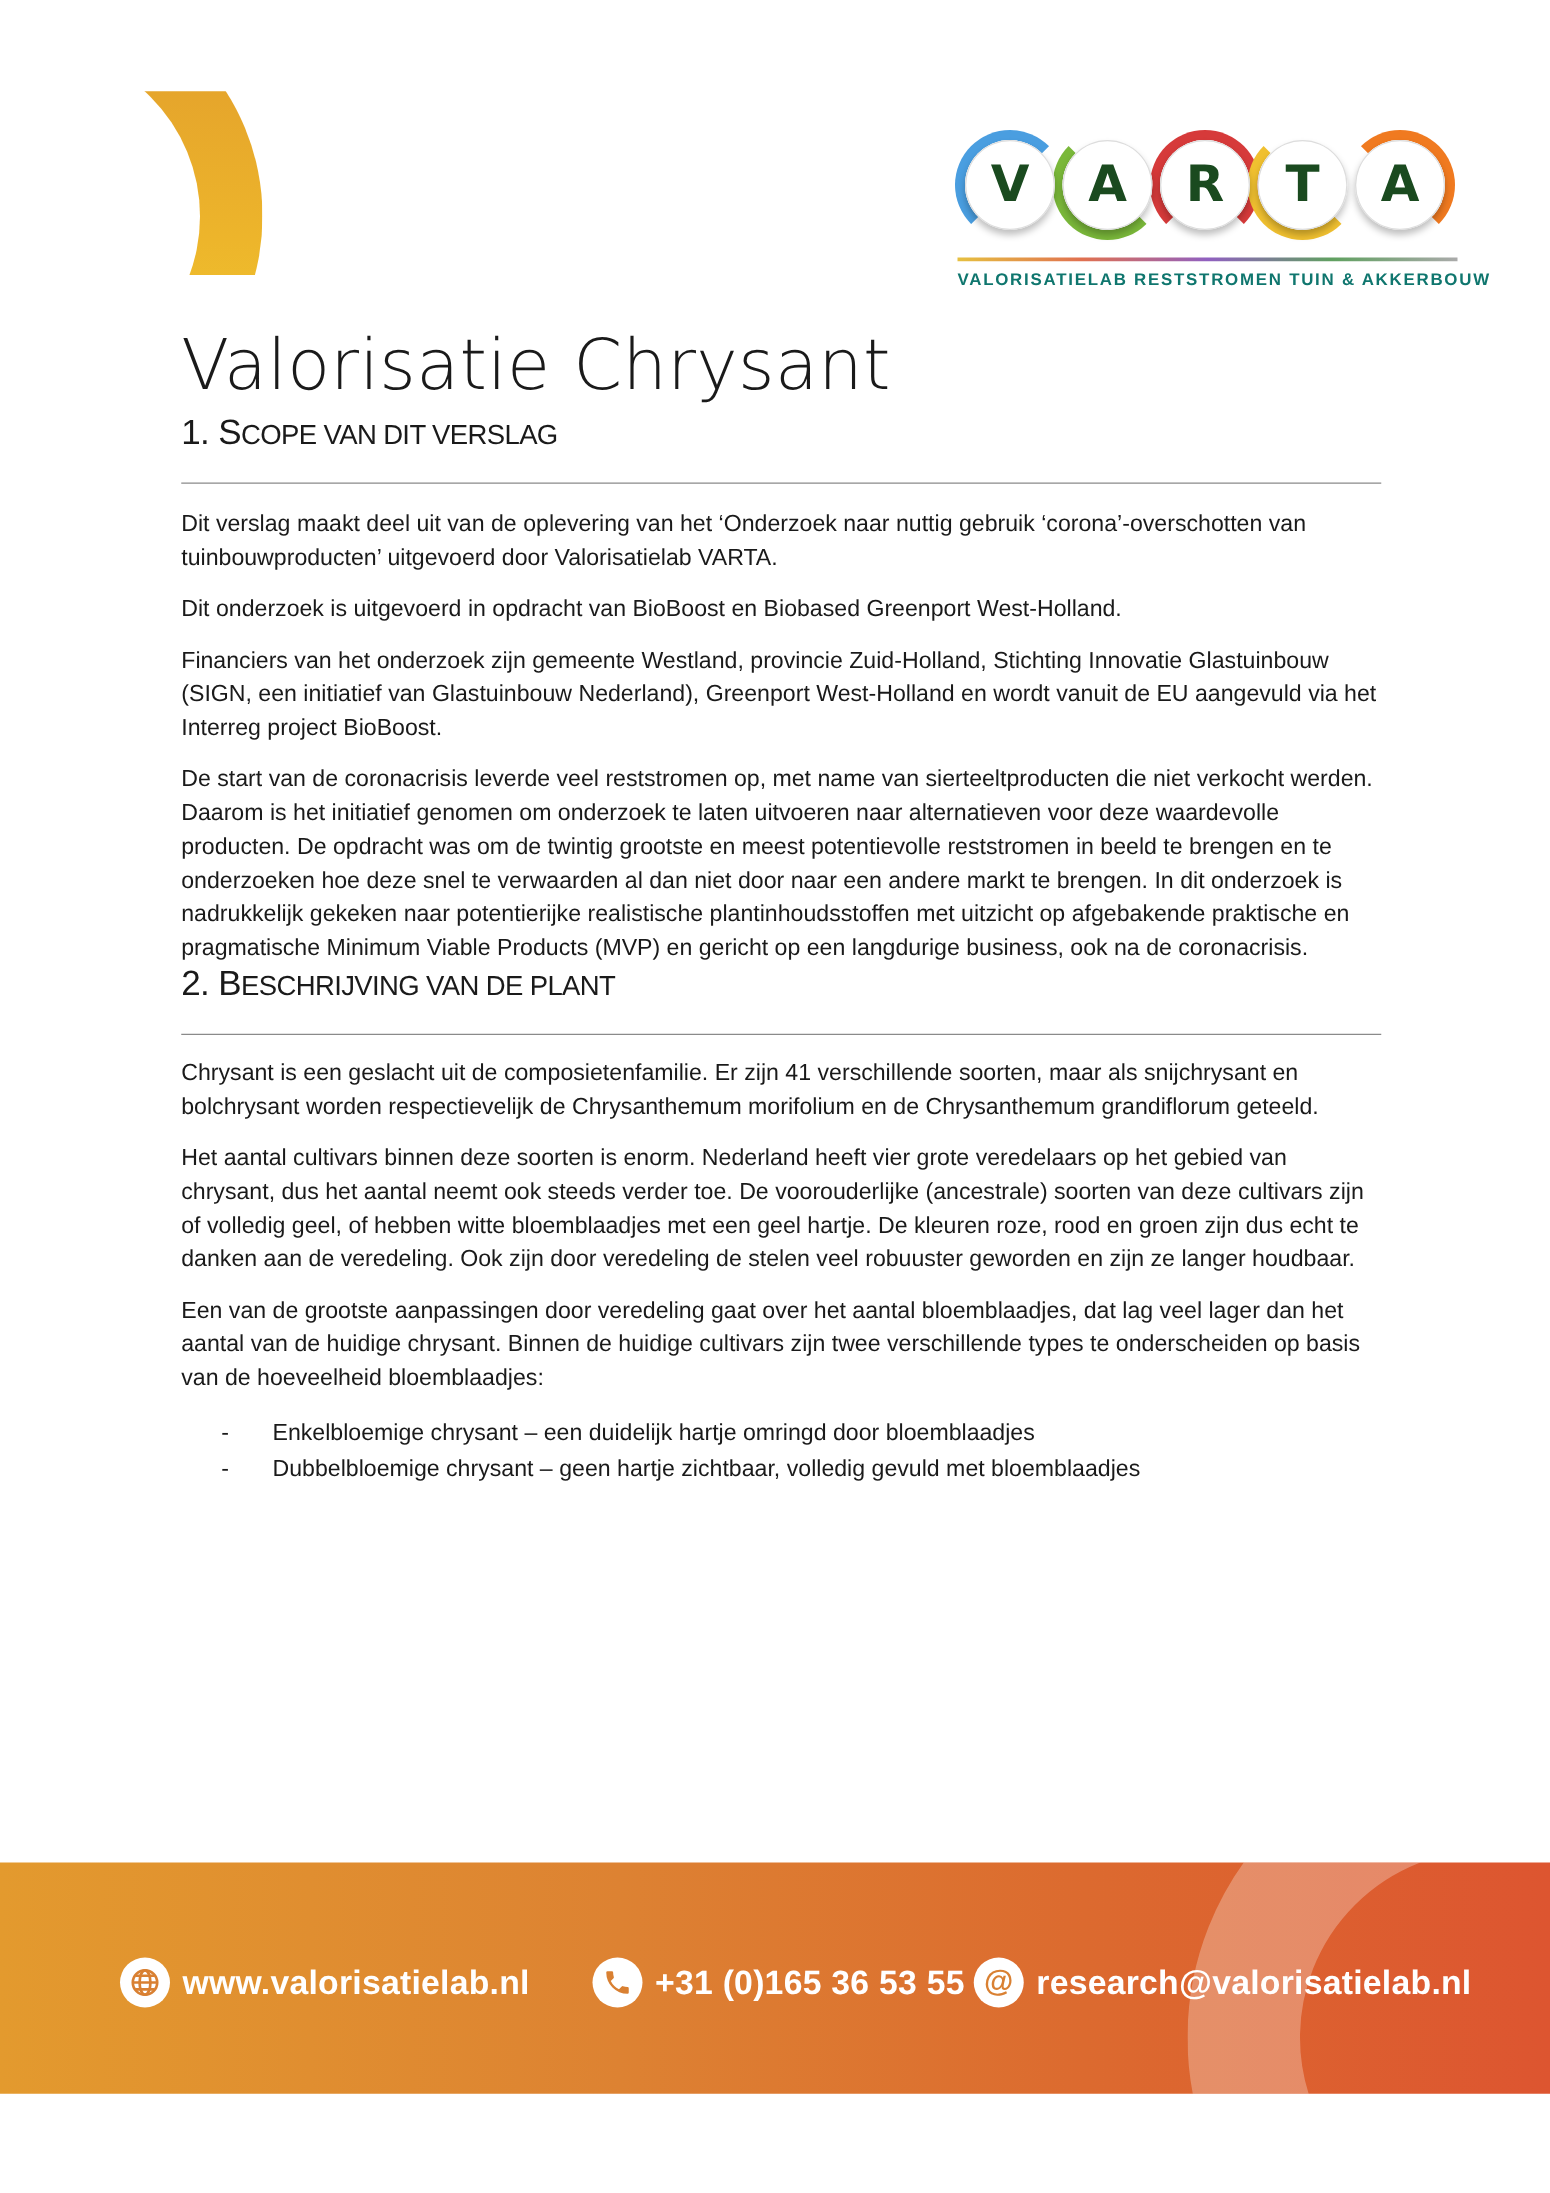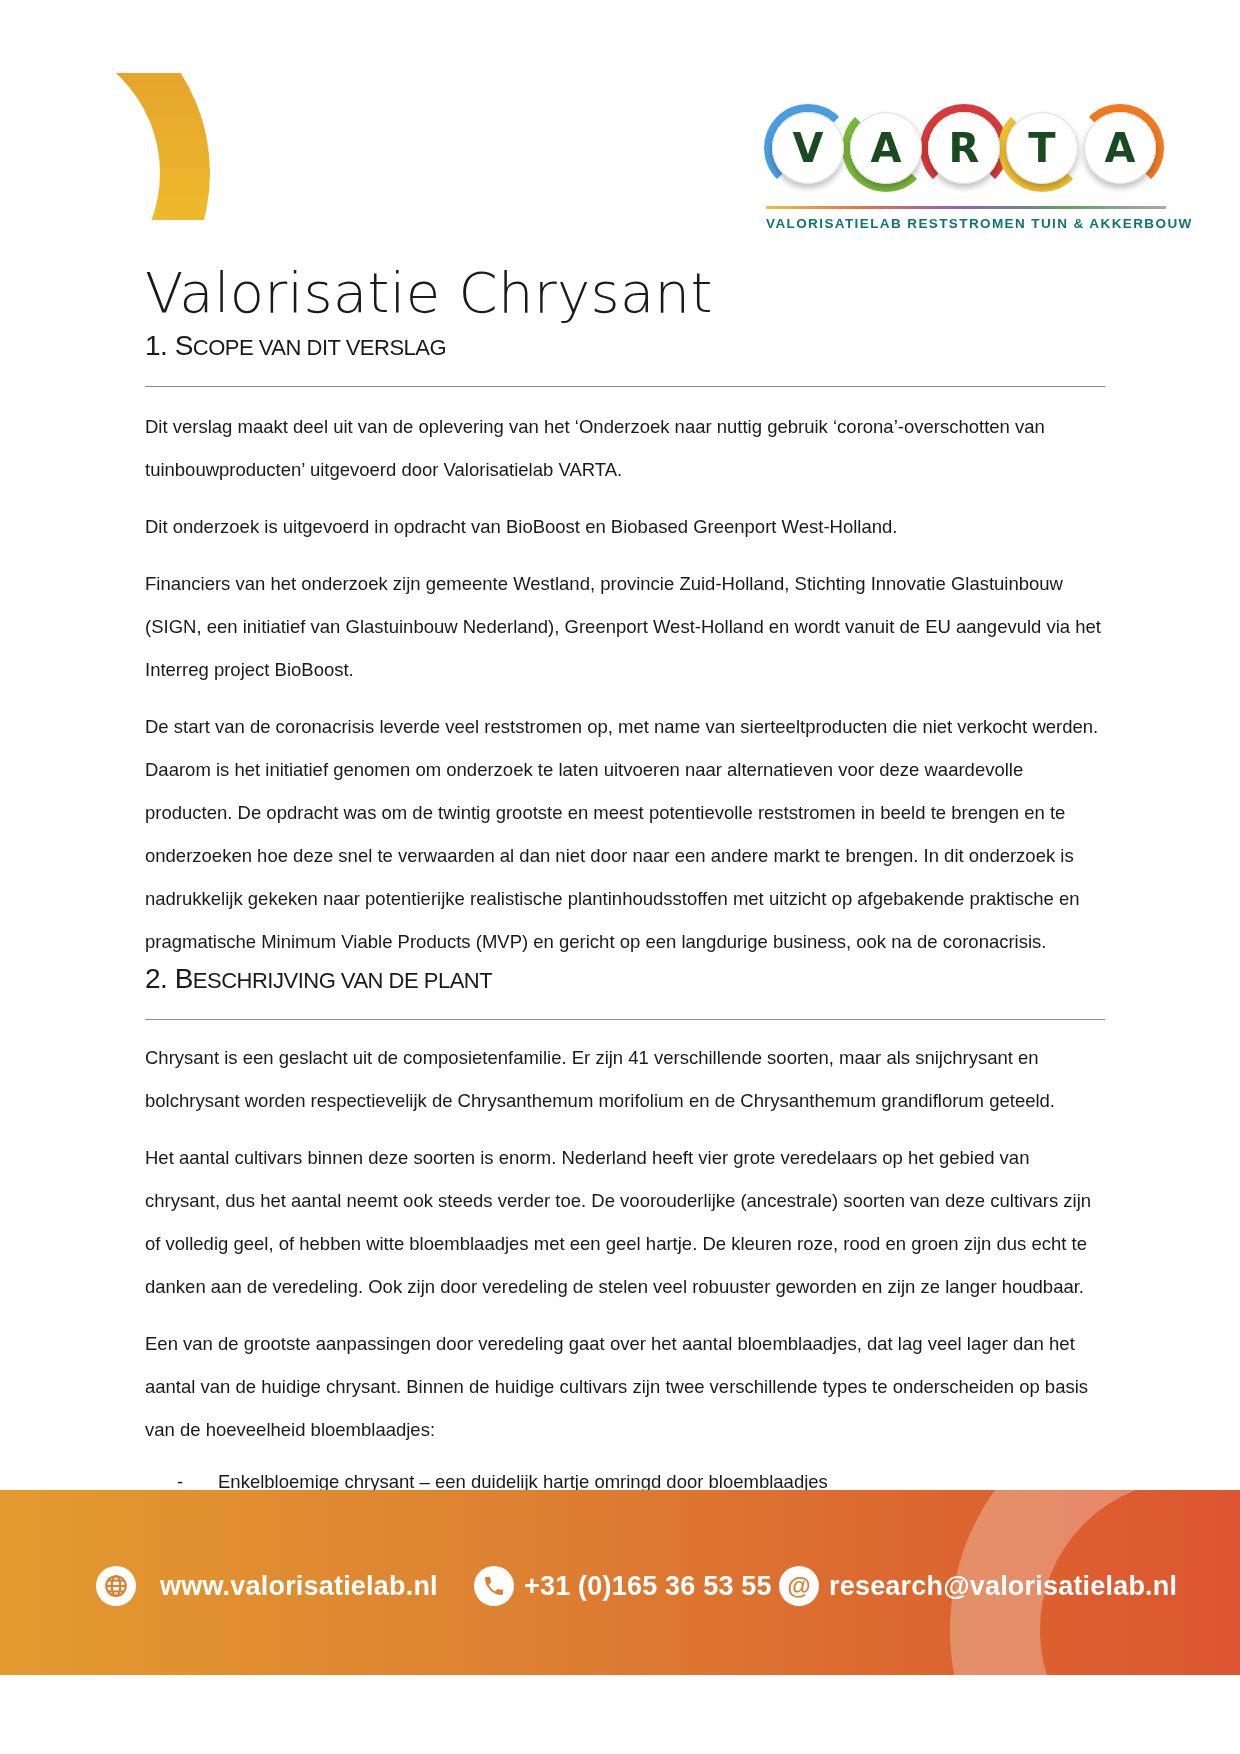"Dit verslag maakt deel uit" p { line-height: 43px -> 27px }
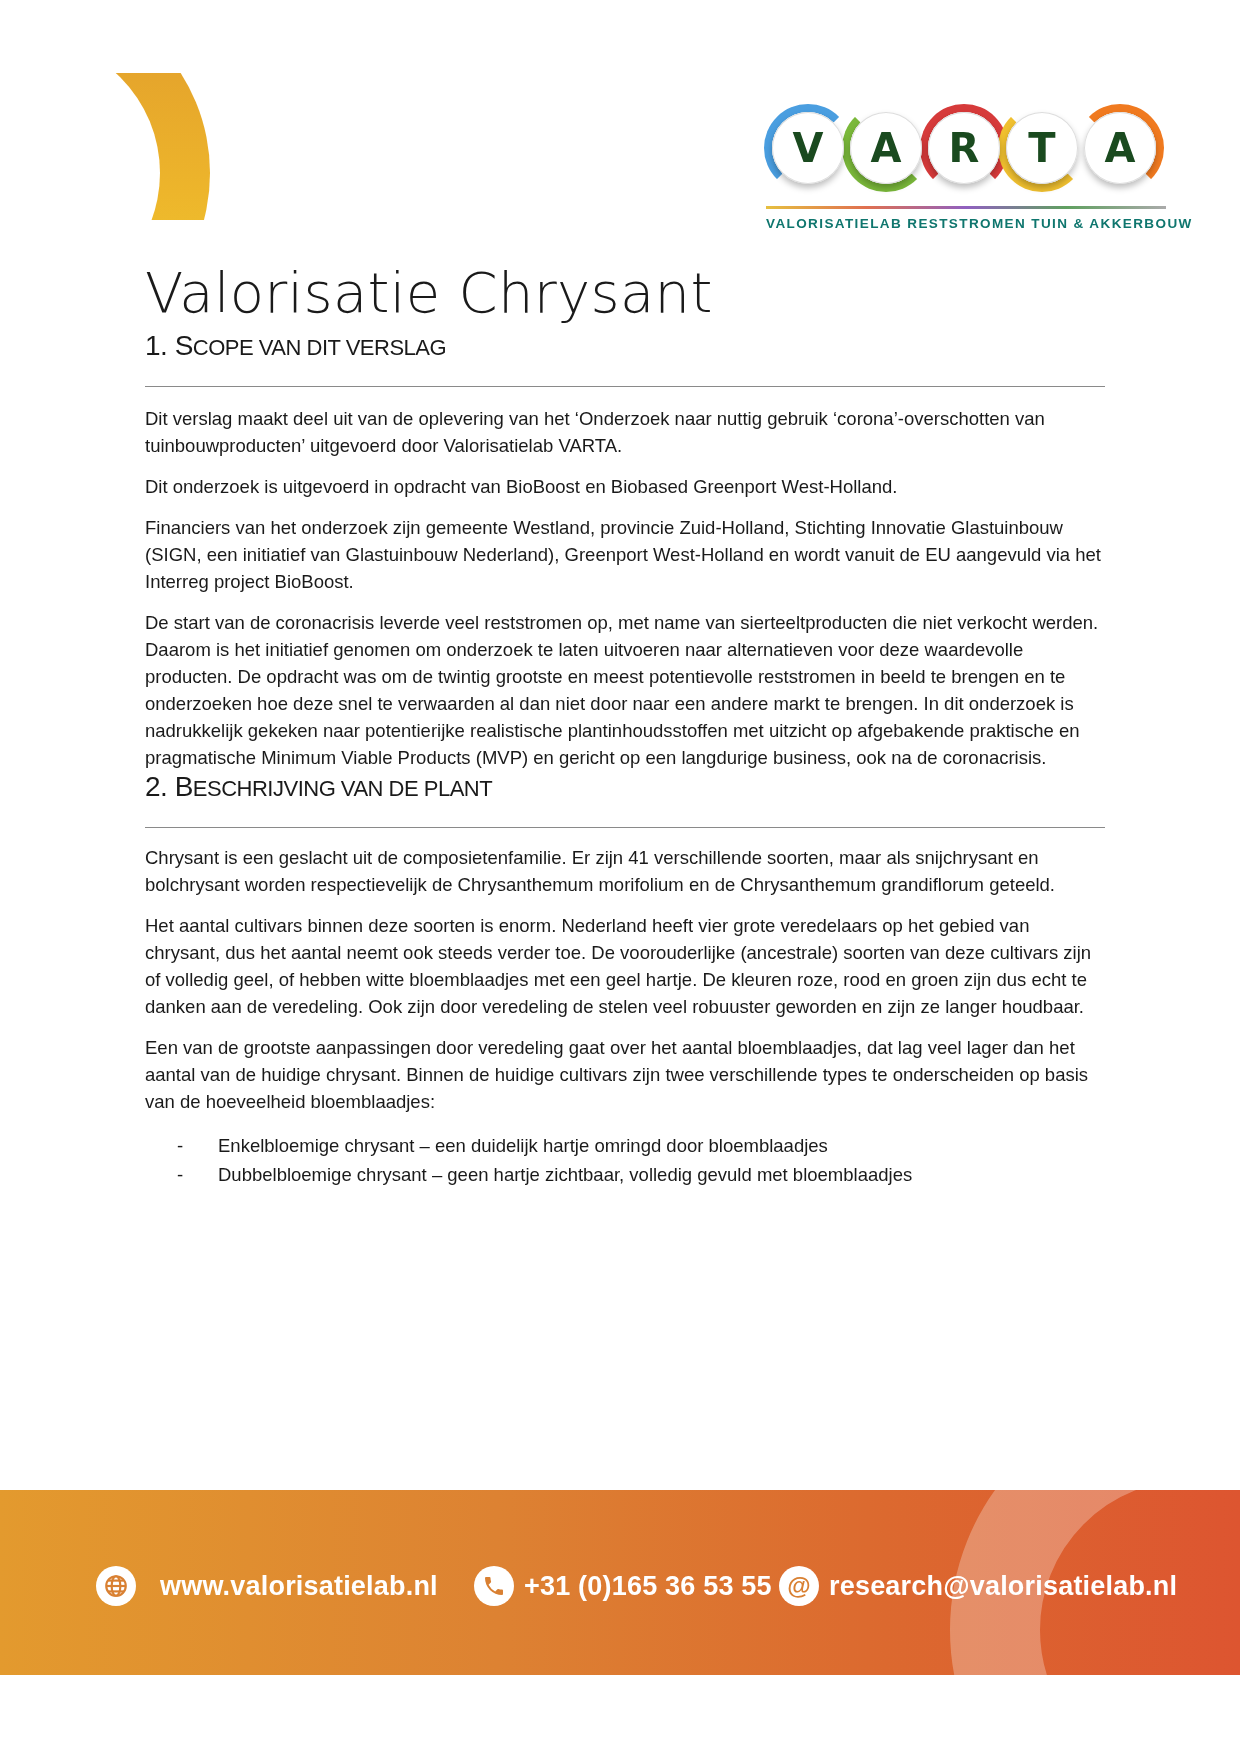"www.valorisatielab.nl" .c-web { gap: 14px -> none }
